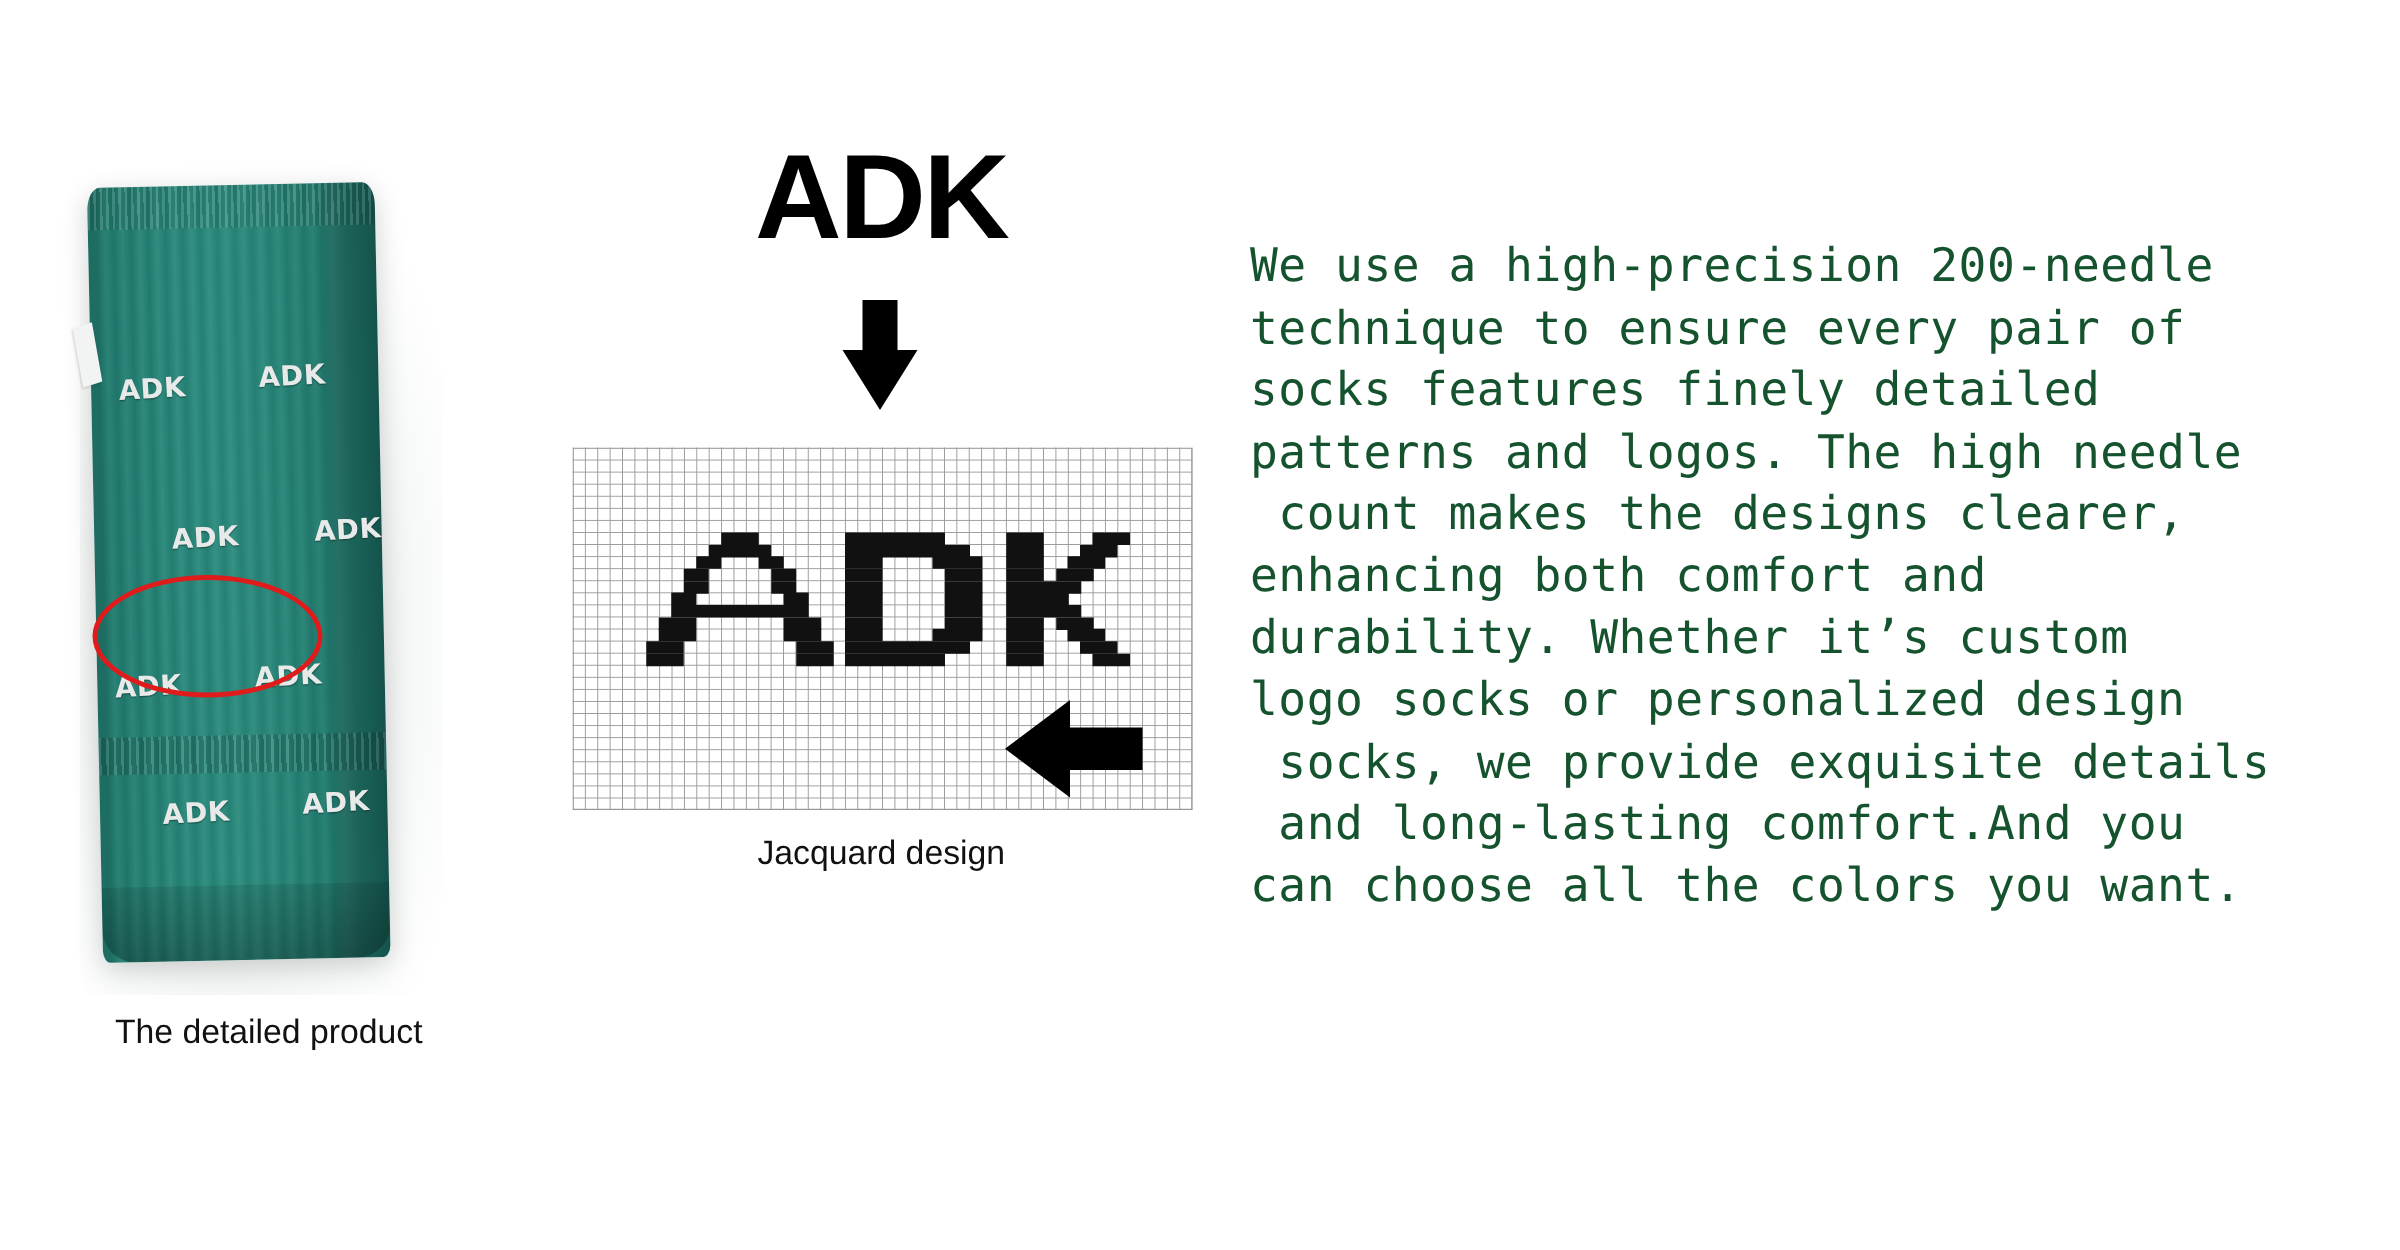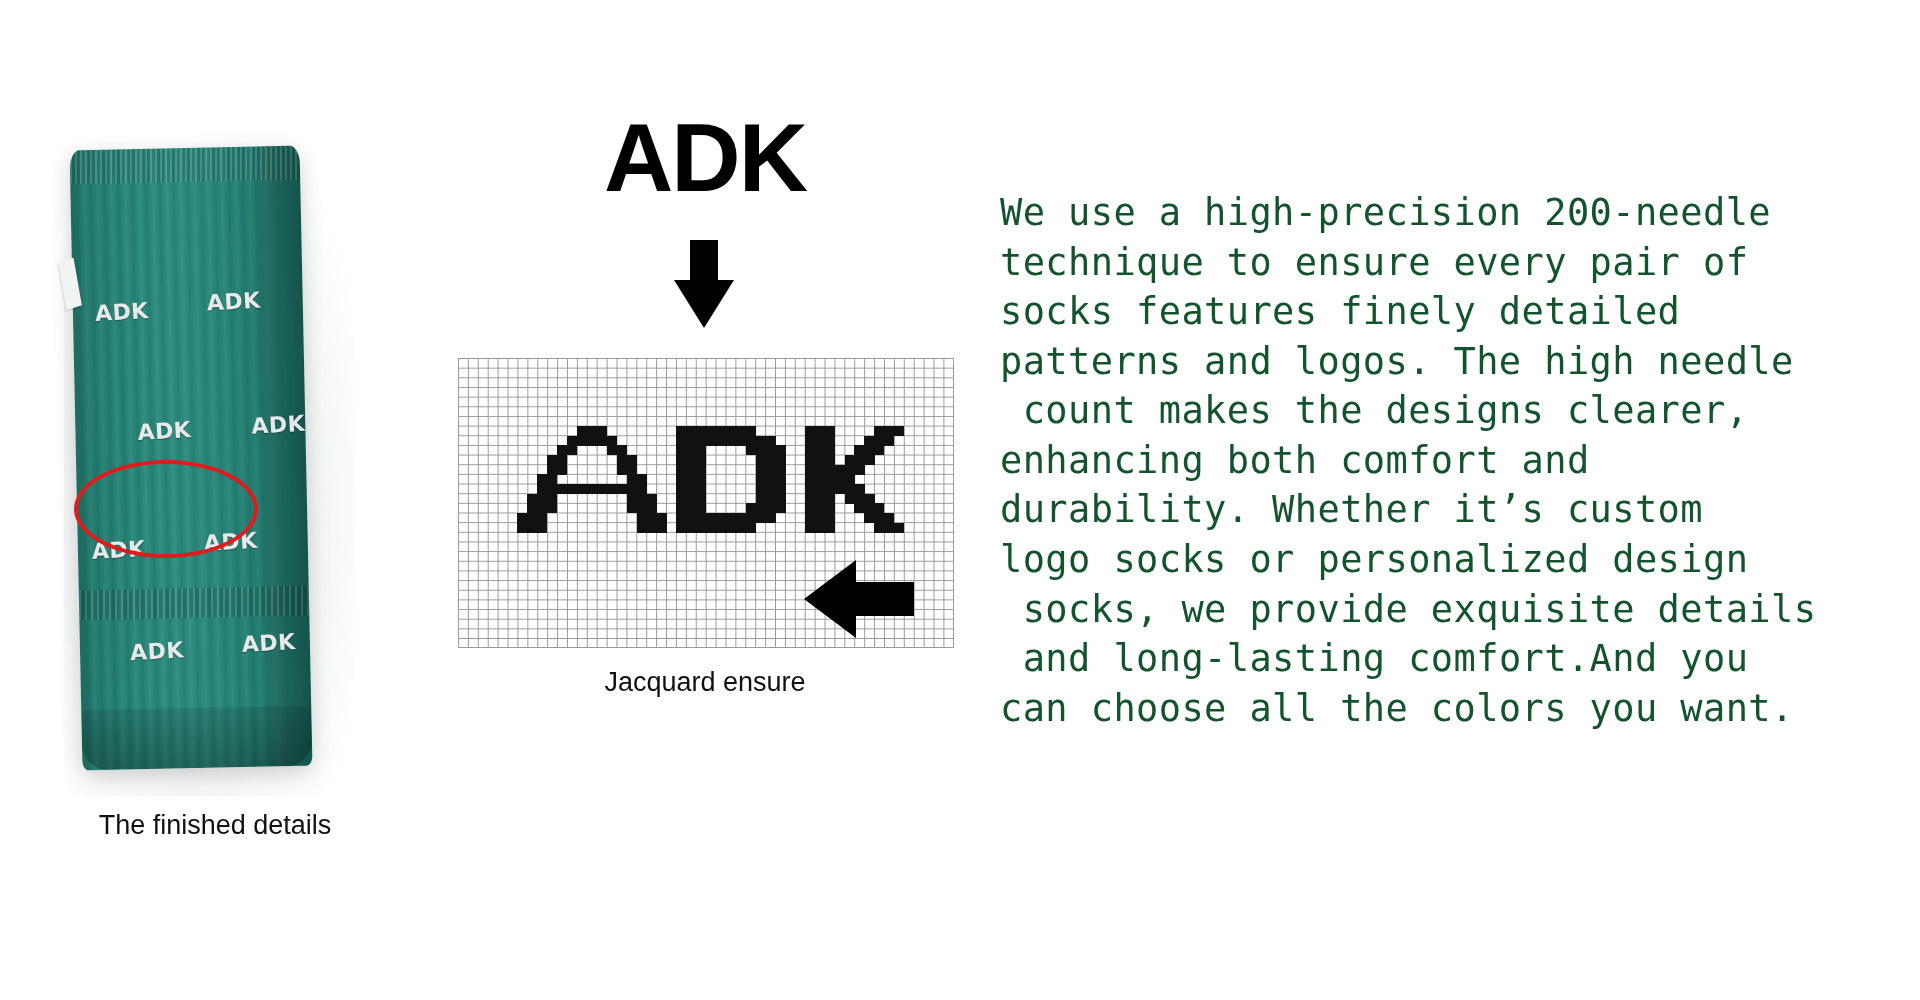"Jacquard ensure" div { text: ensure -> design }
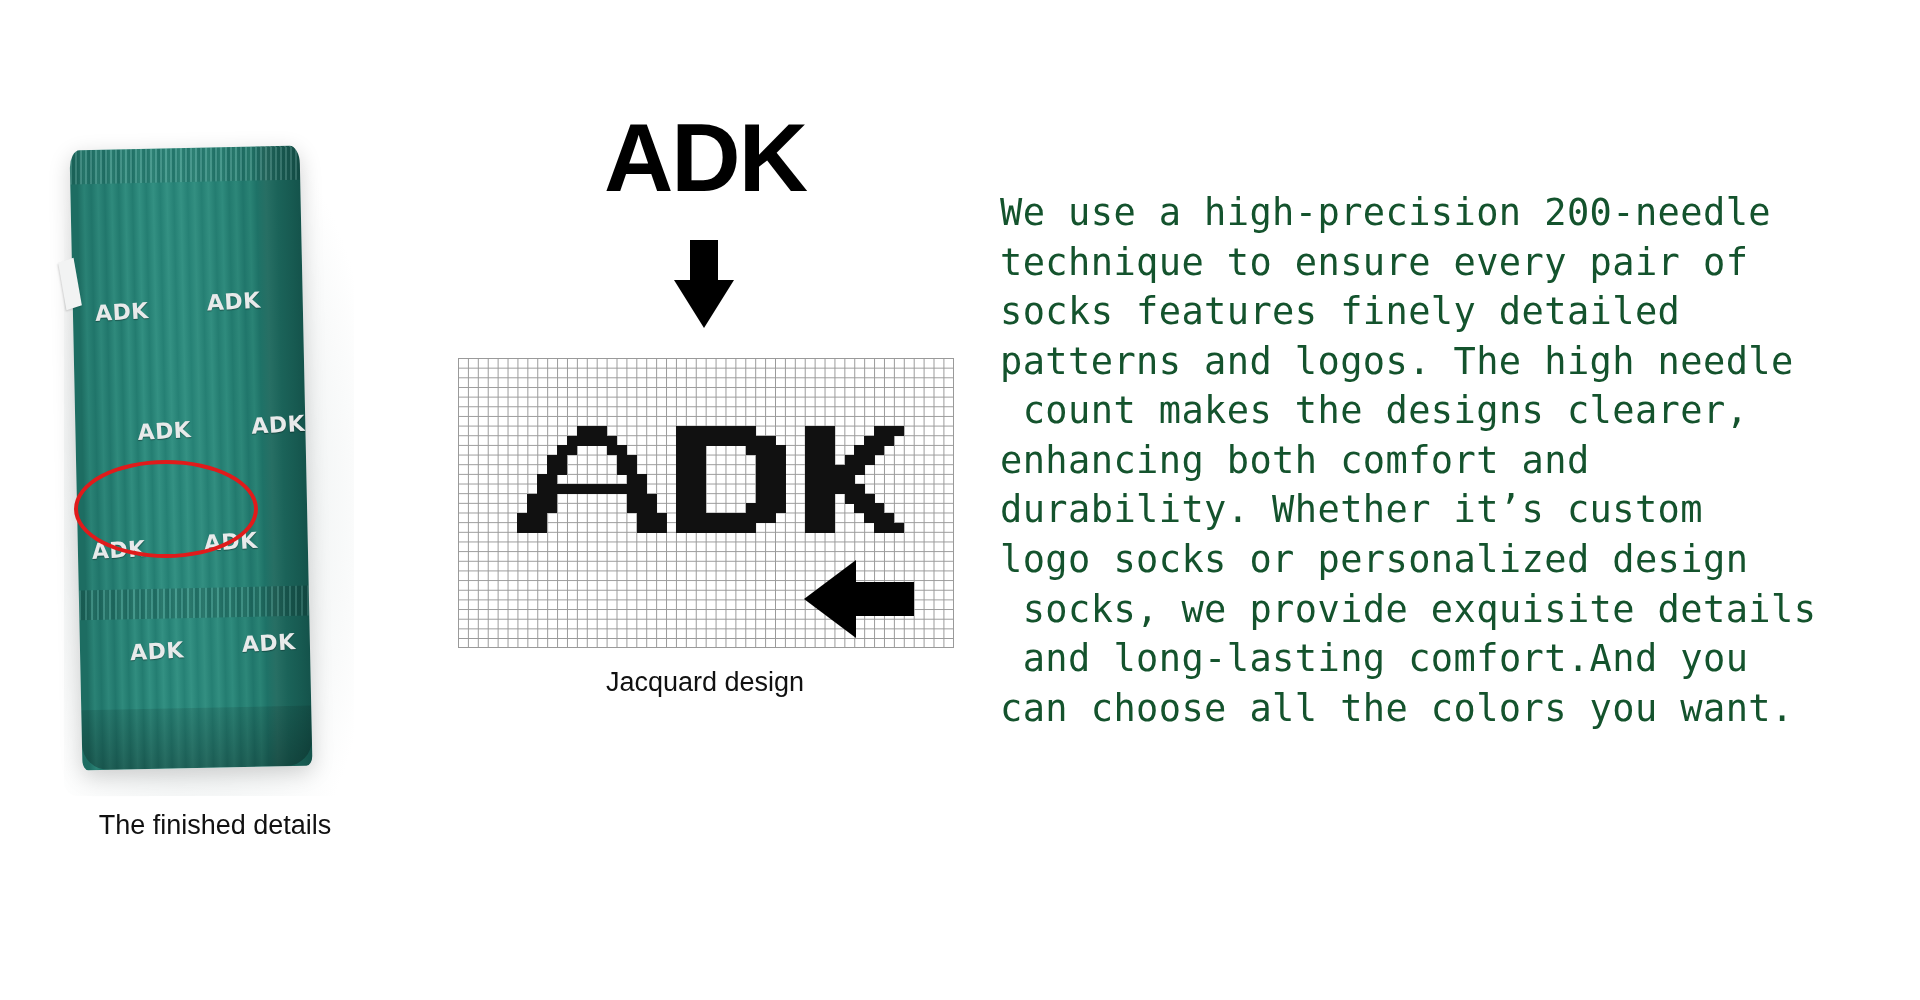"The finished details" div { text: finished details -> detailed product }
